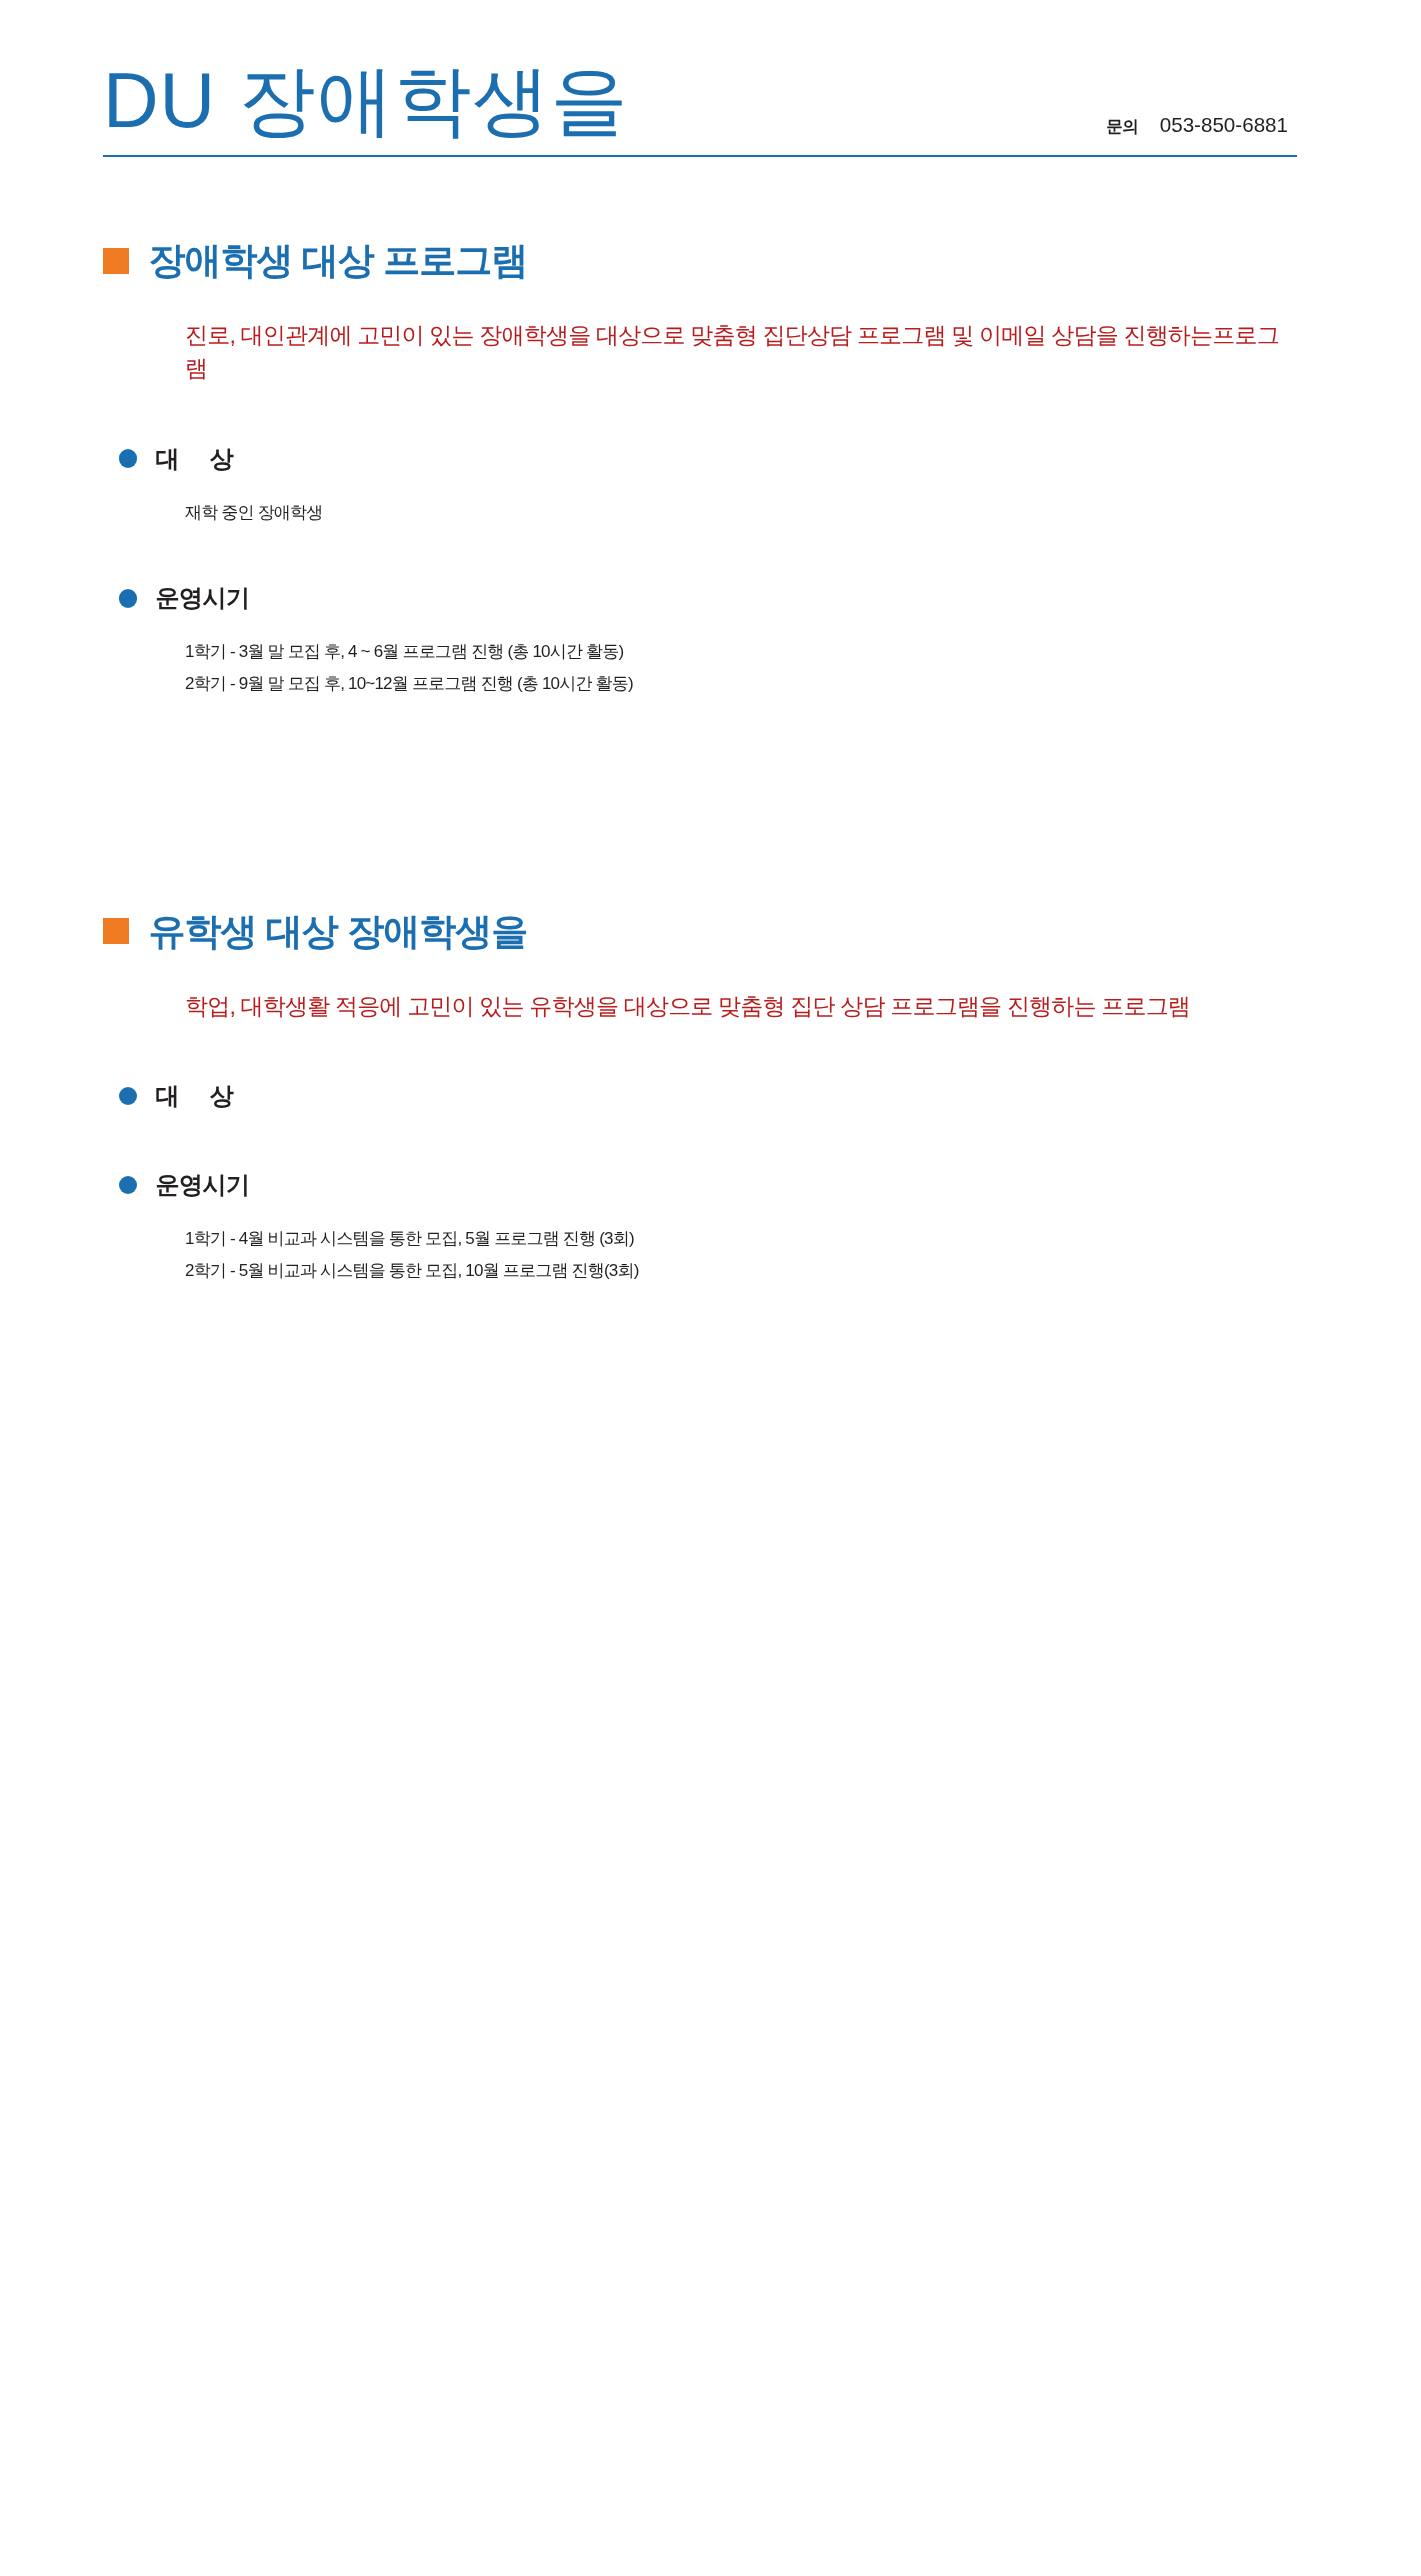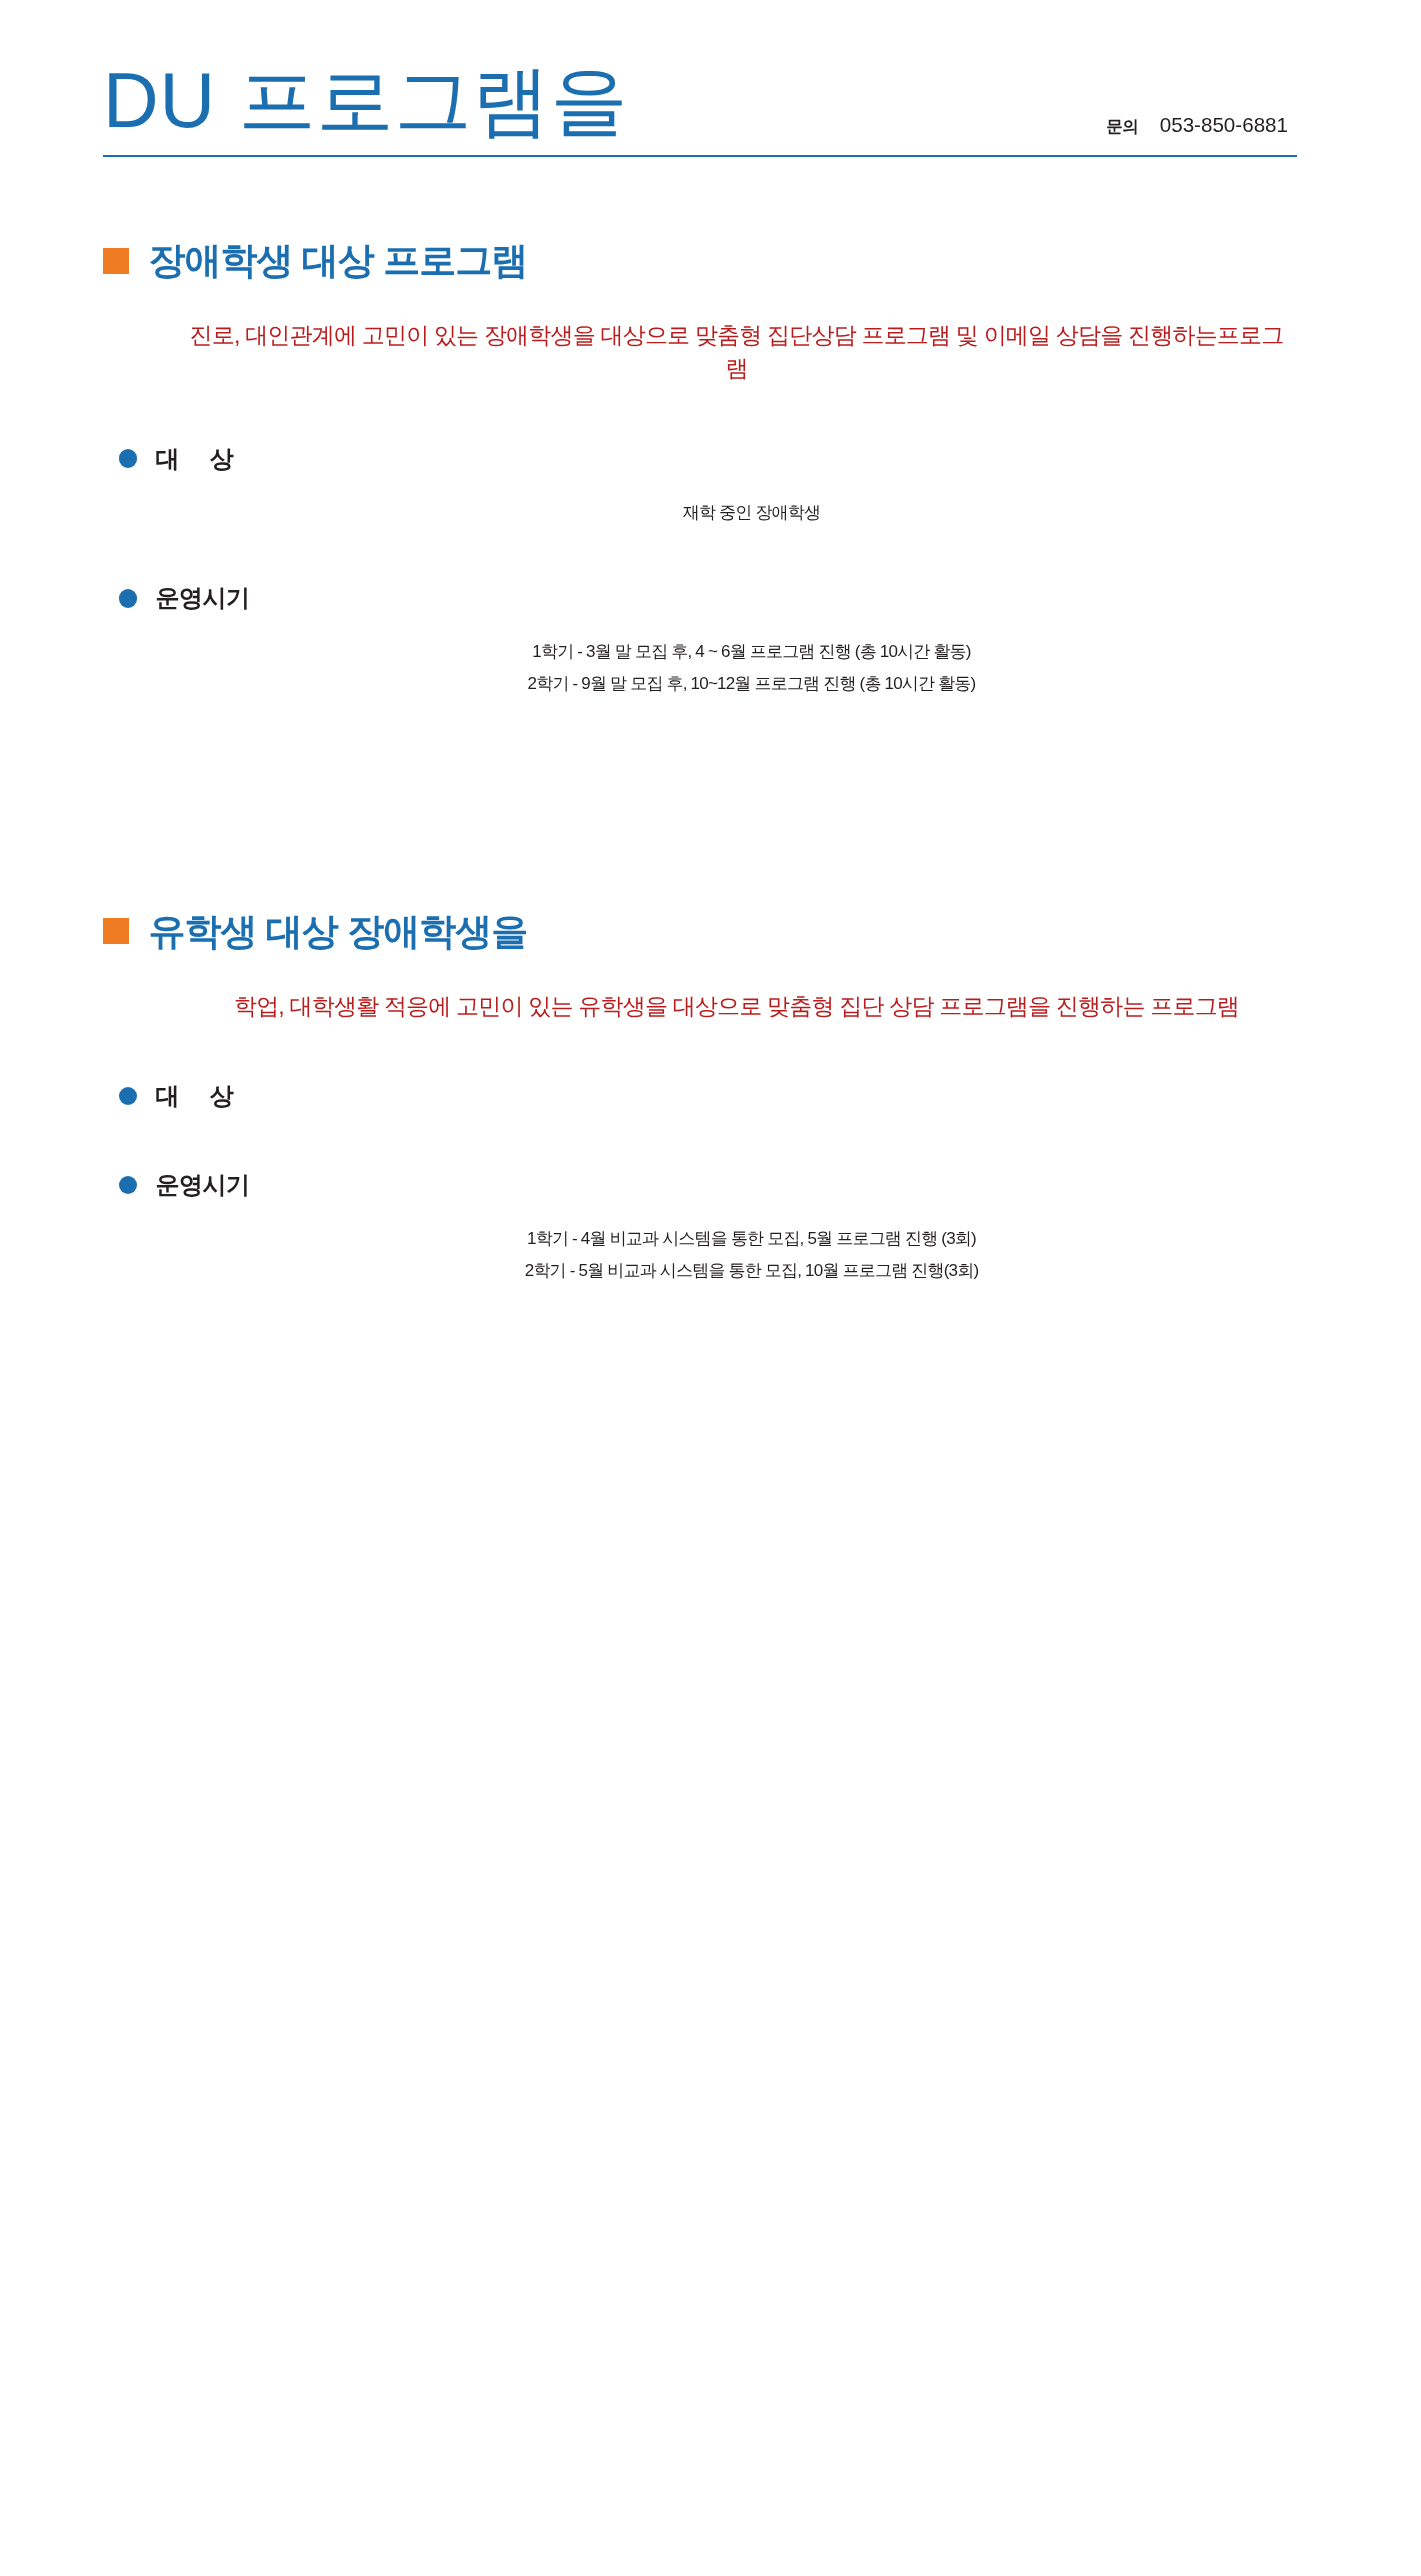"DU 프로그램을" div.brand-title { text: 프로그램을 -> 장애학생을 }
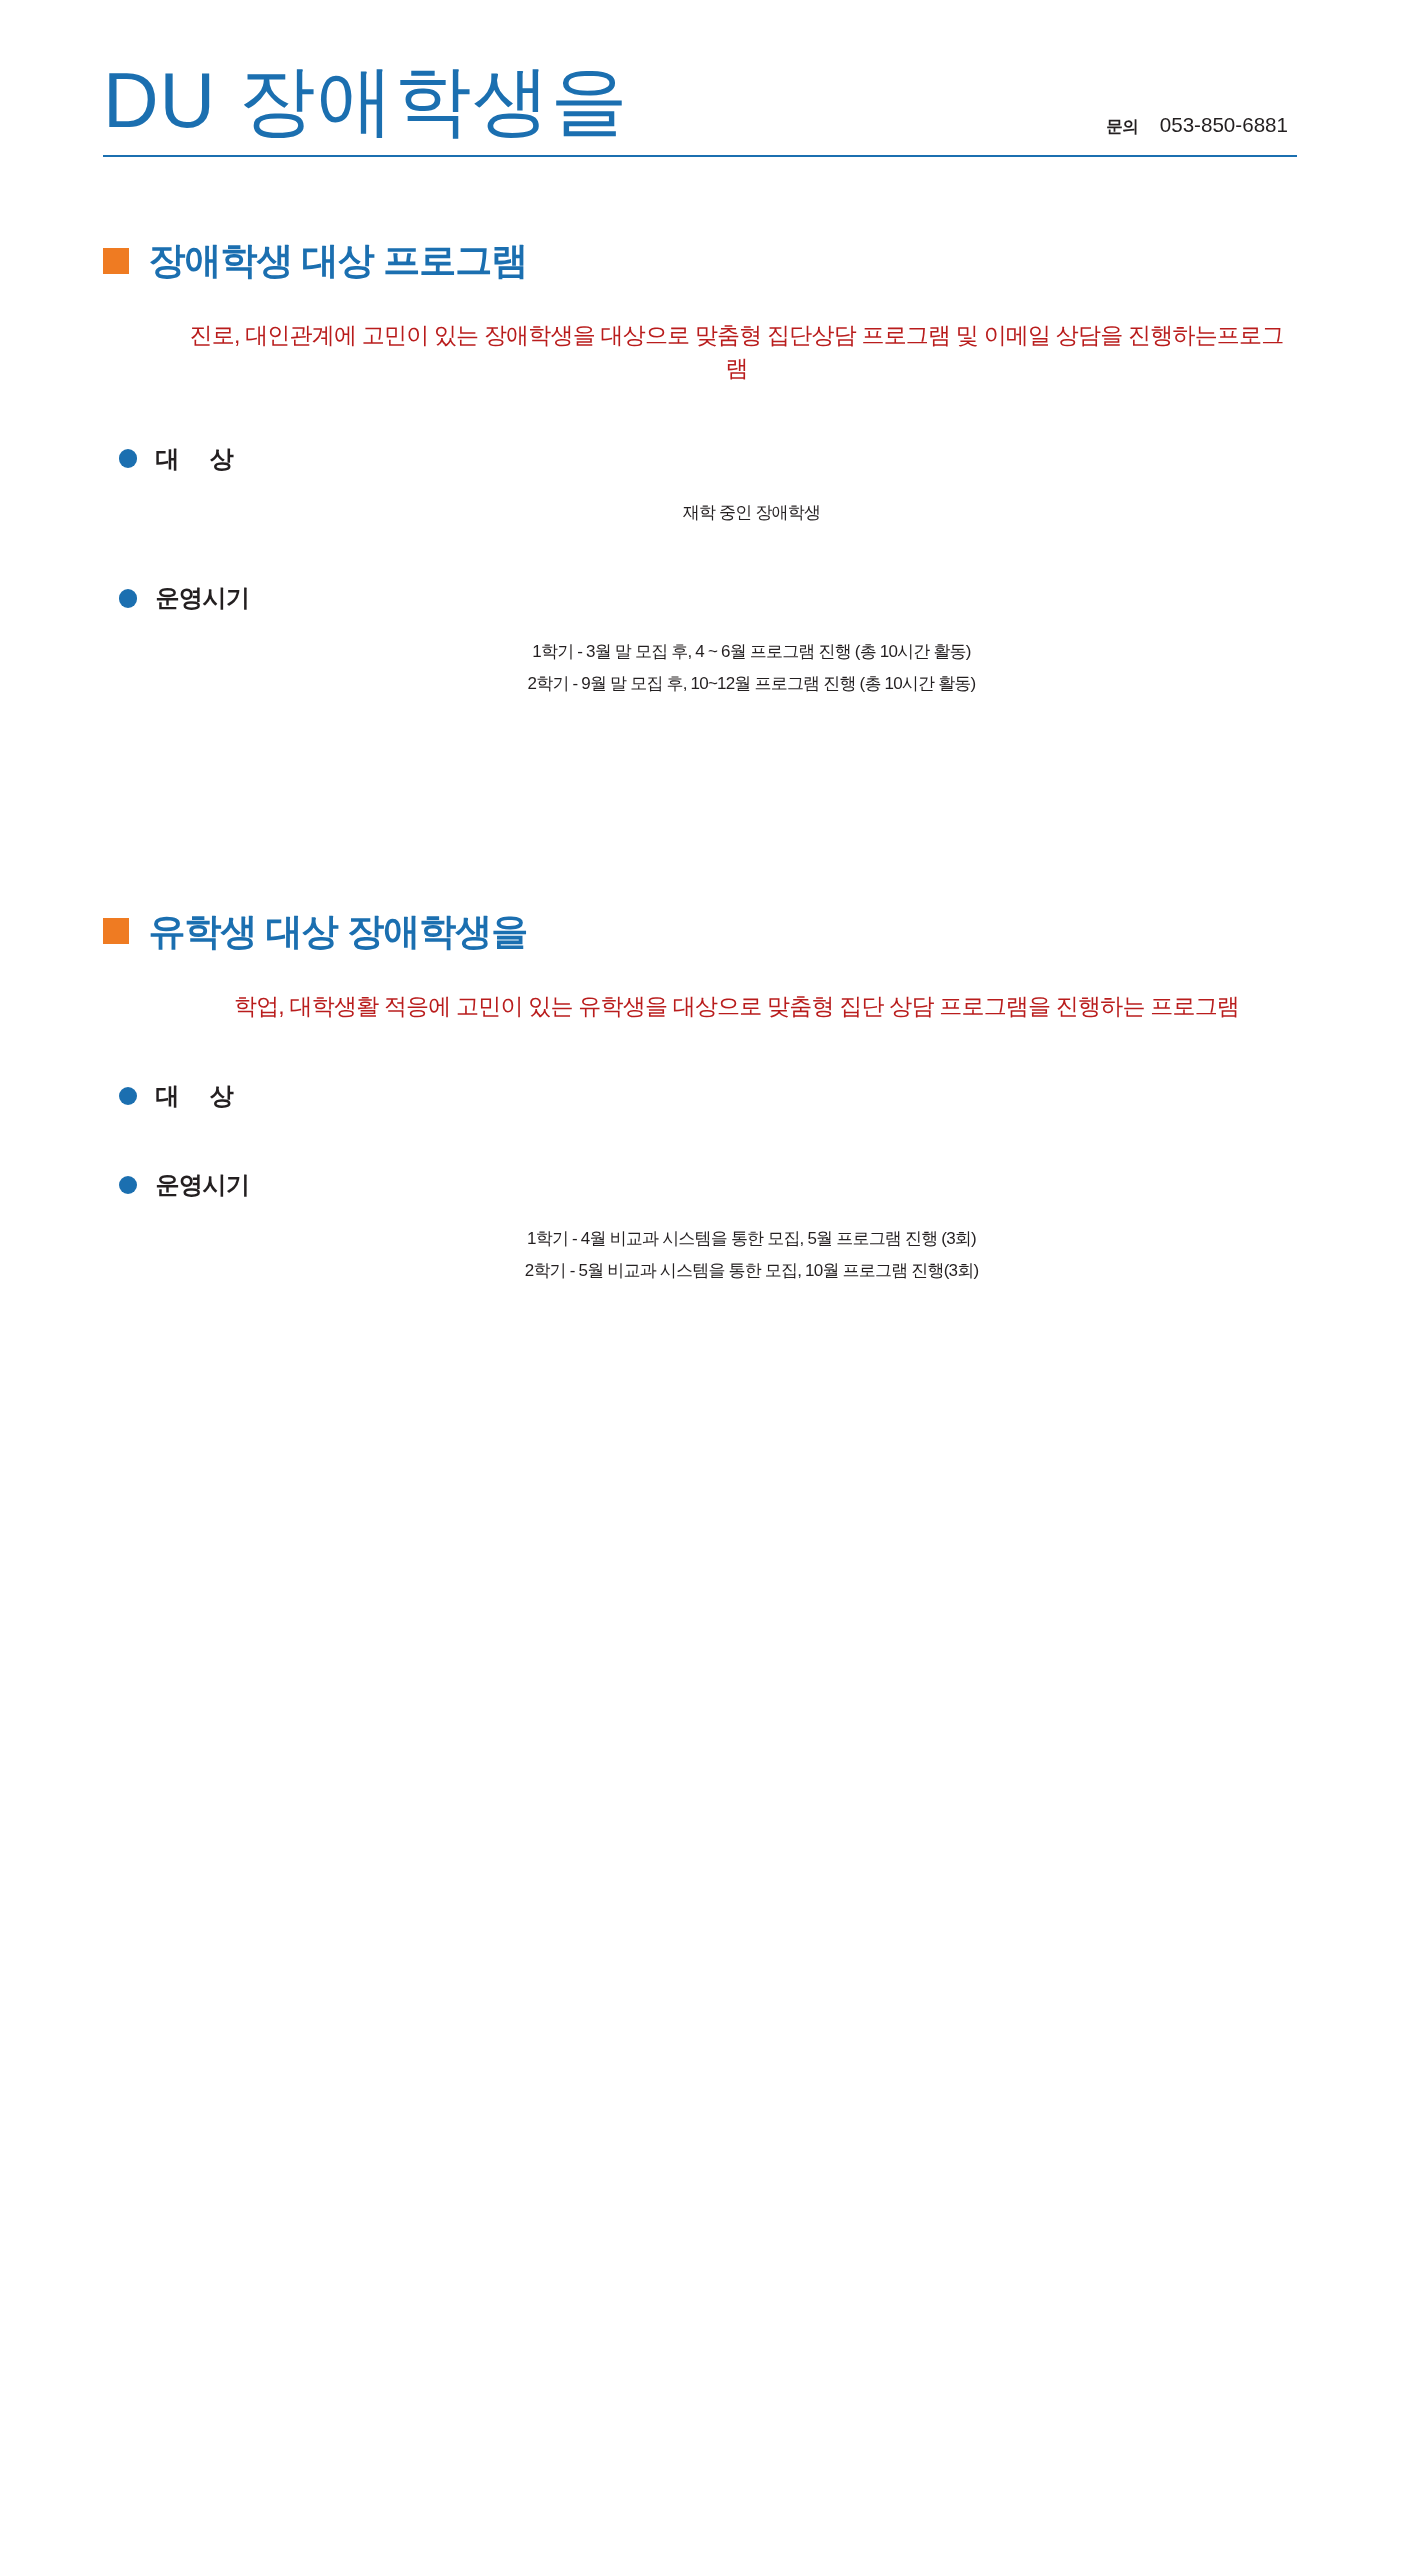"장애학생 대상 프로그램" .section { text-align: center -> none }
